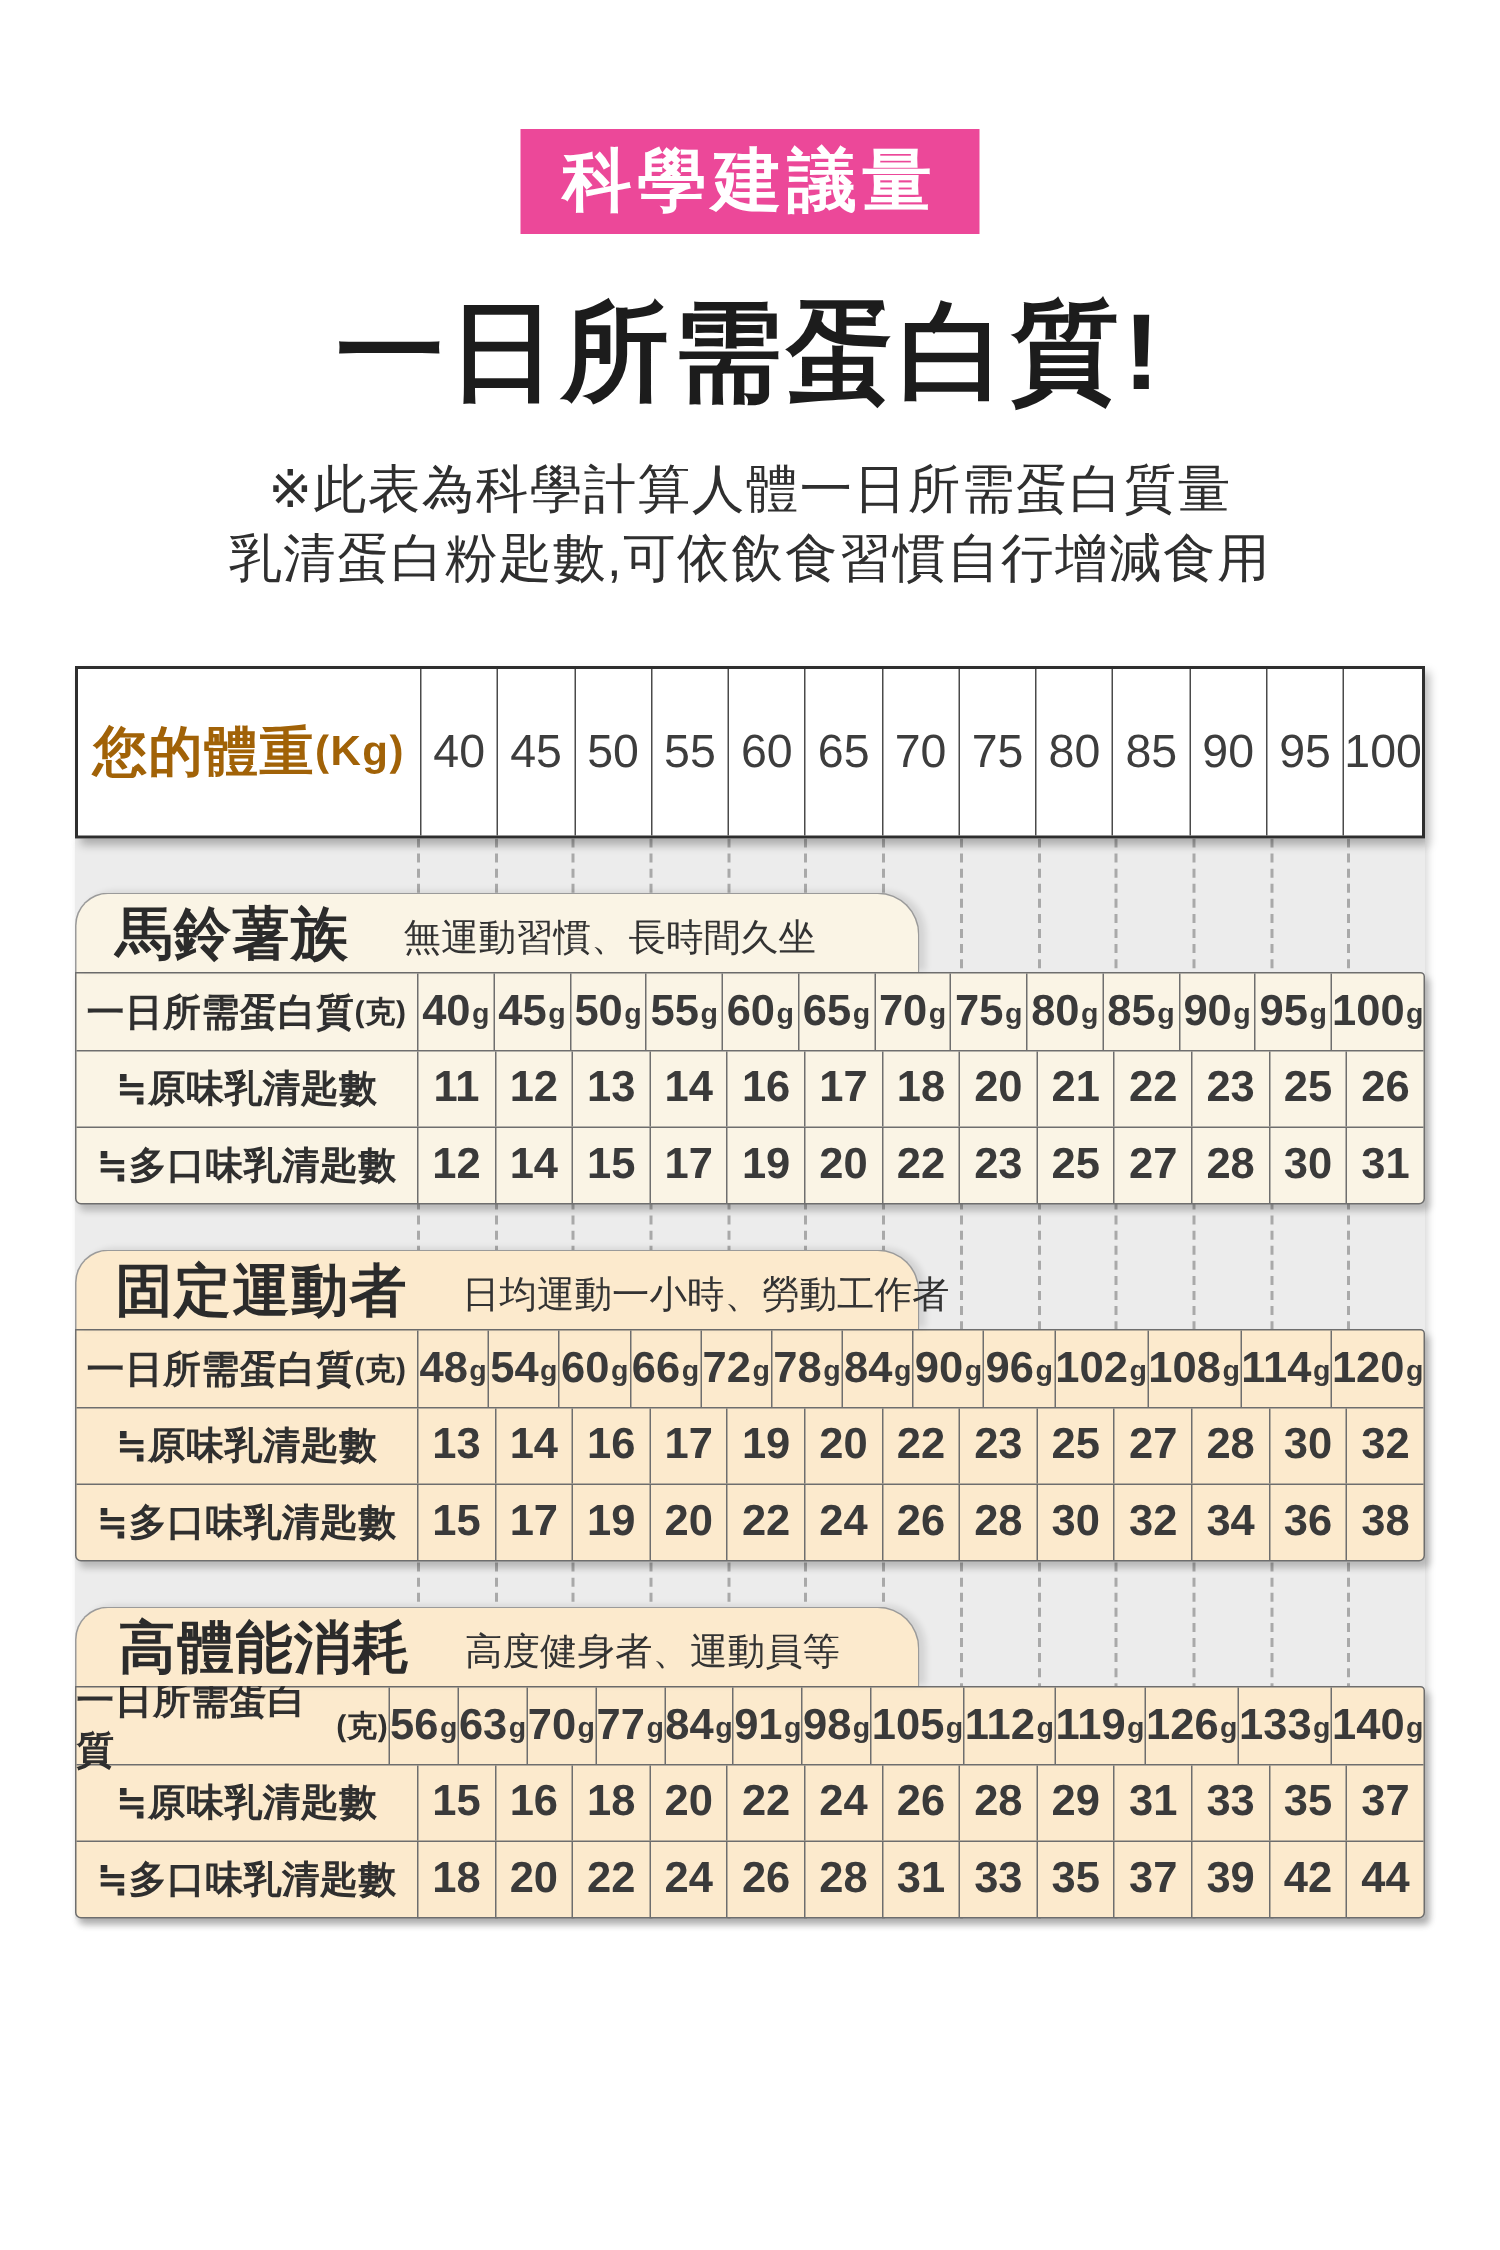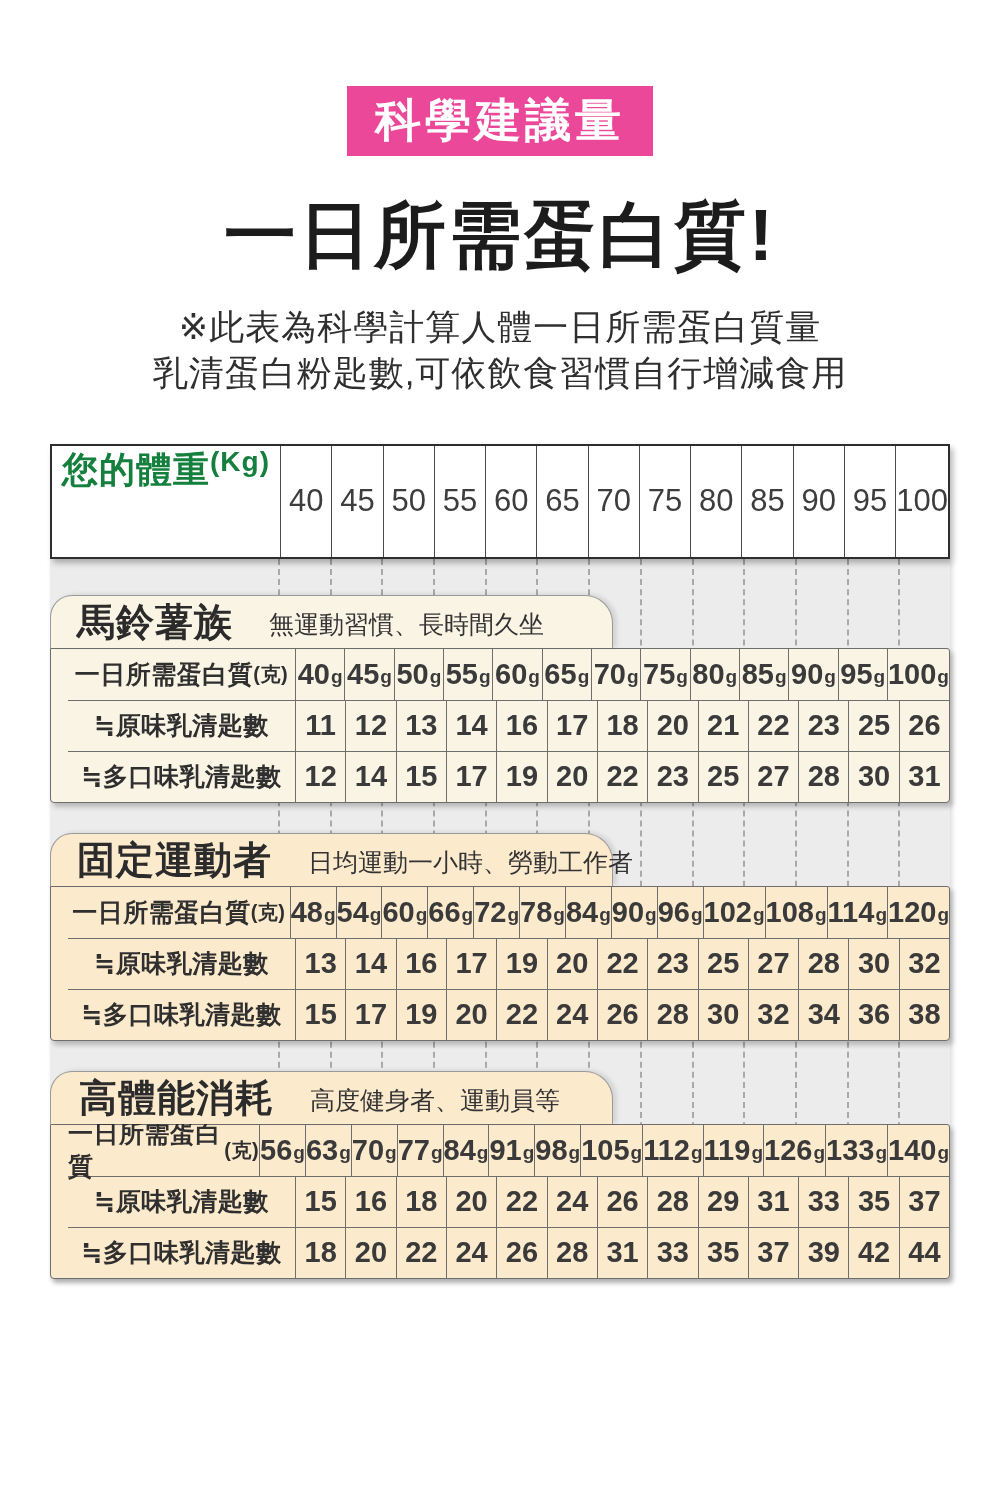"您的體重" .header-label { align-items: none -> center; color: #15803d -> #a16207 }
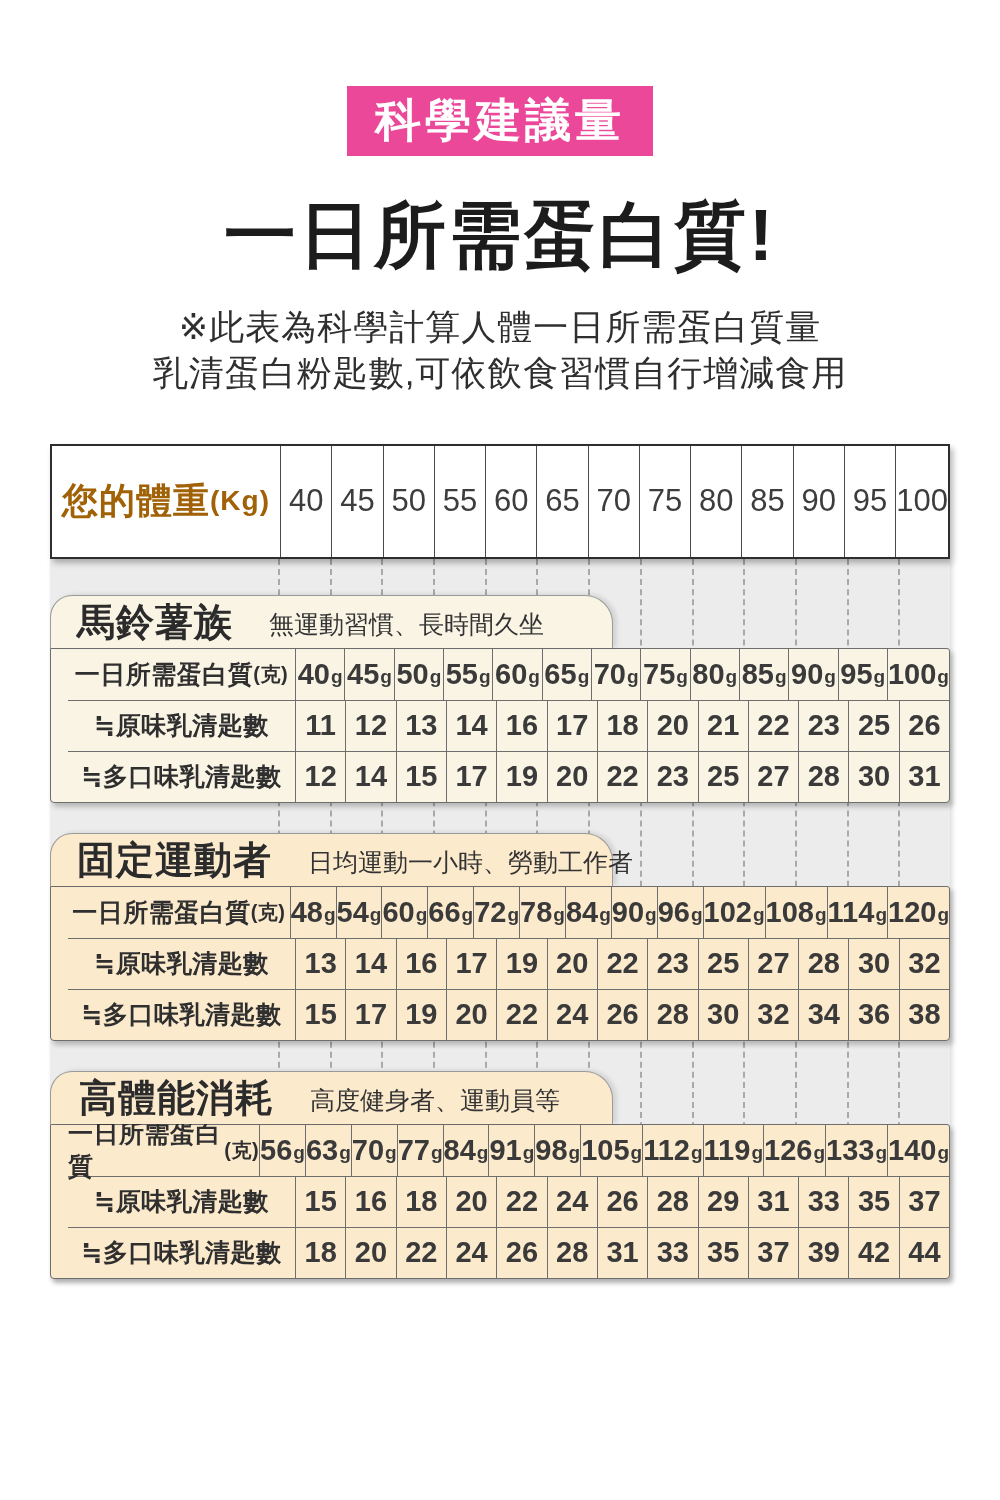"一日所需蛋白質" .trow { margin-left: 17px -> none }
